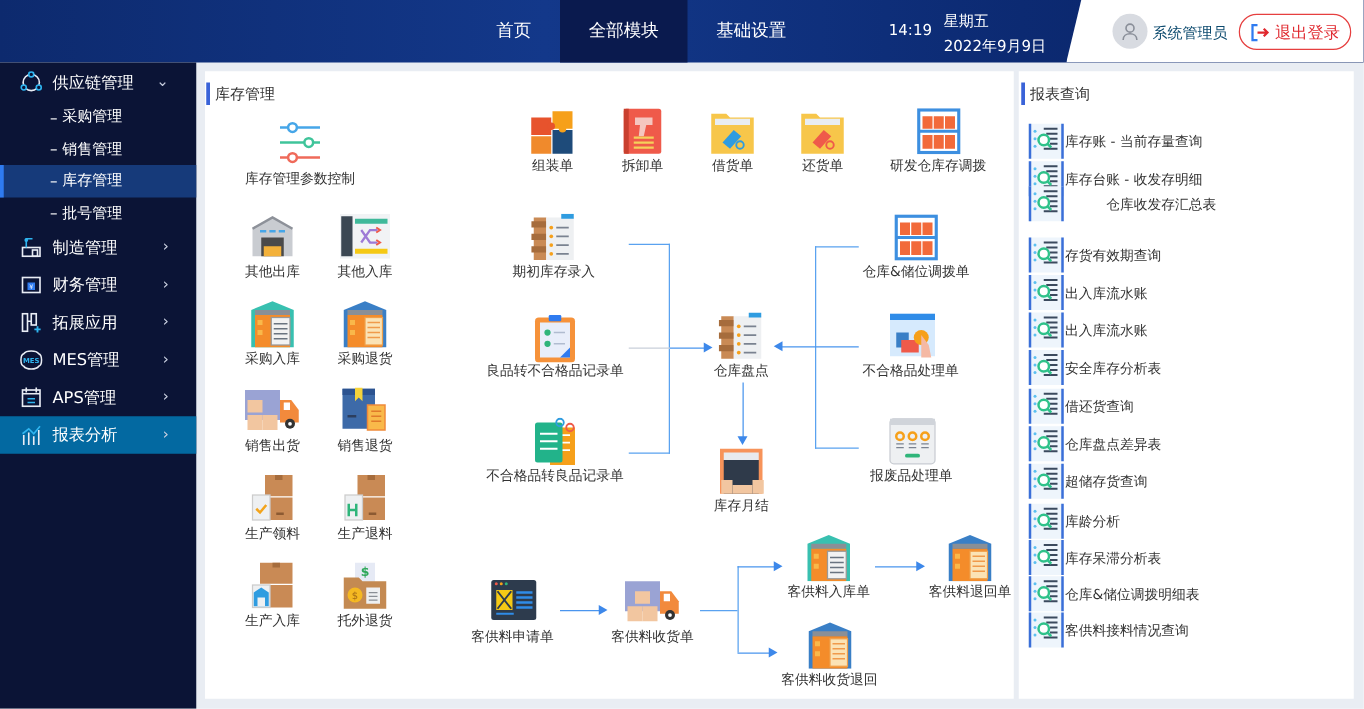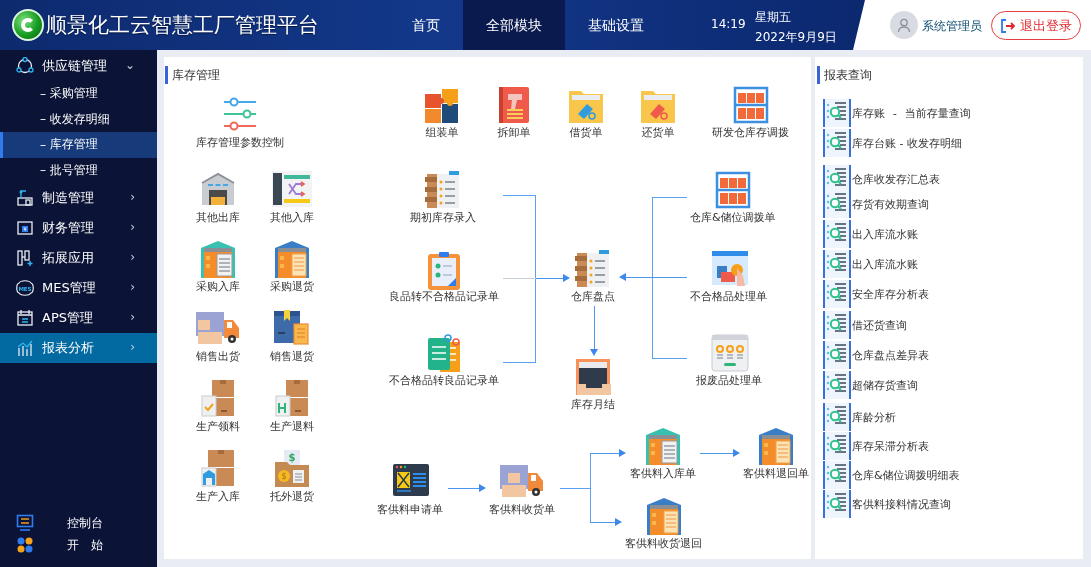"顺景化工云智慧工厂管理平台" div.logo { html: <div> <div> <span></span> </div> <div>顺景化工云智慧工厂管理平台</div> </div> -> none }
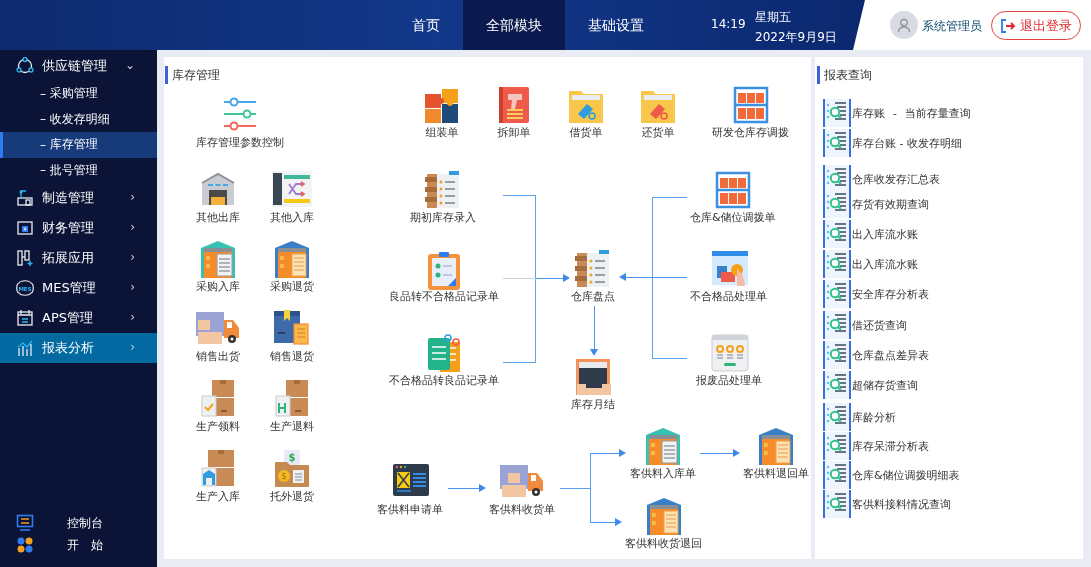"首页" .nav { left: 389px -> 374px }
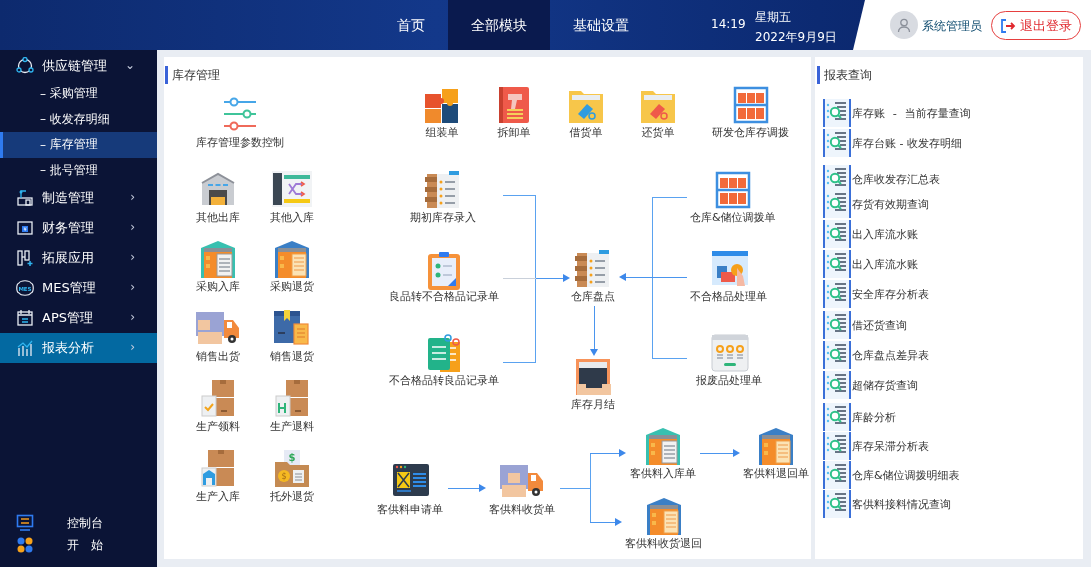"收发存明细" span { text: 收发存明细 -> 销售管理 }
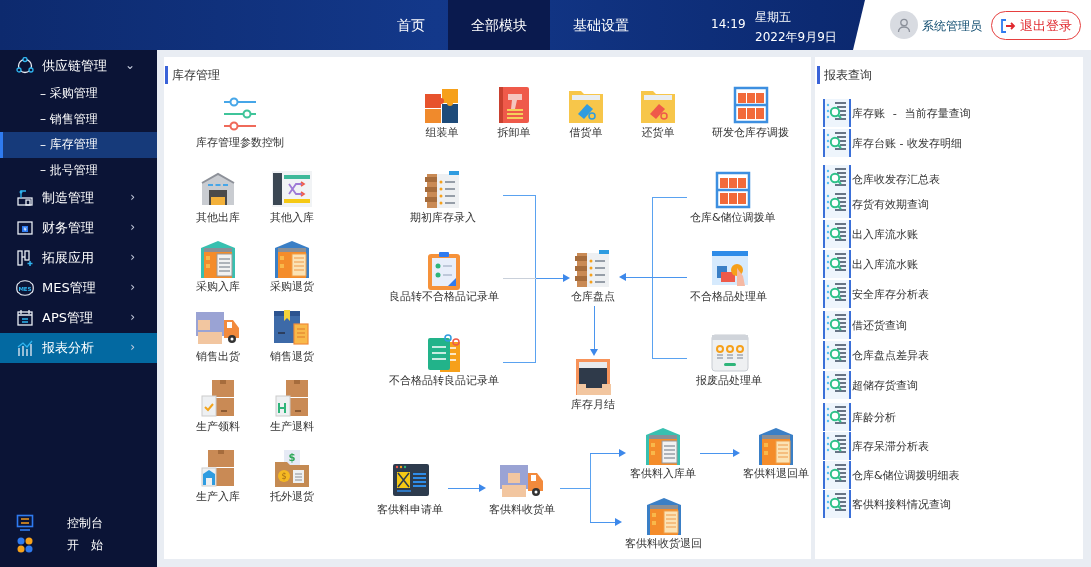"库存账 - 当前存量查询" div.rep { font-family: Liberation Mono, monospace -> none }
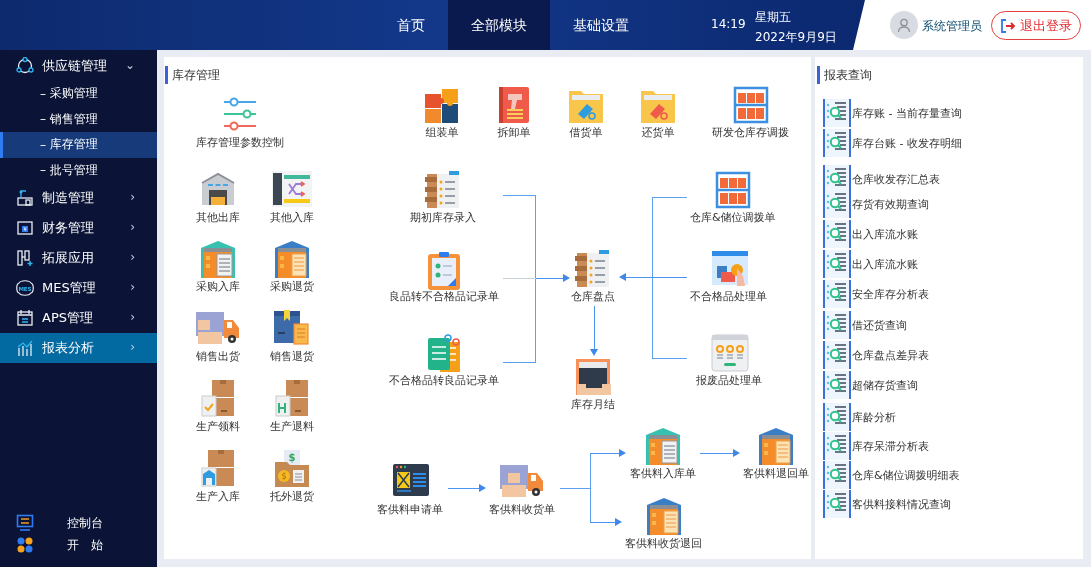"仓库收发存汇总表" div.rep { gap: none -> 33px; top: 165px -> 149px }
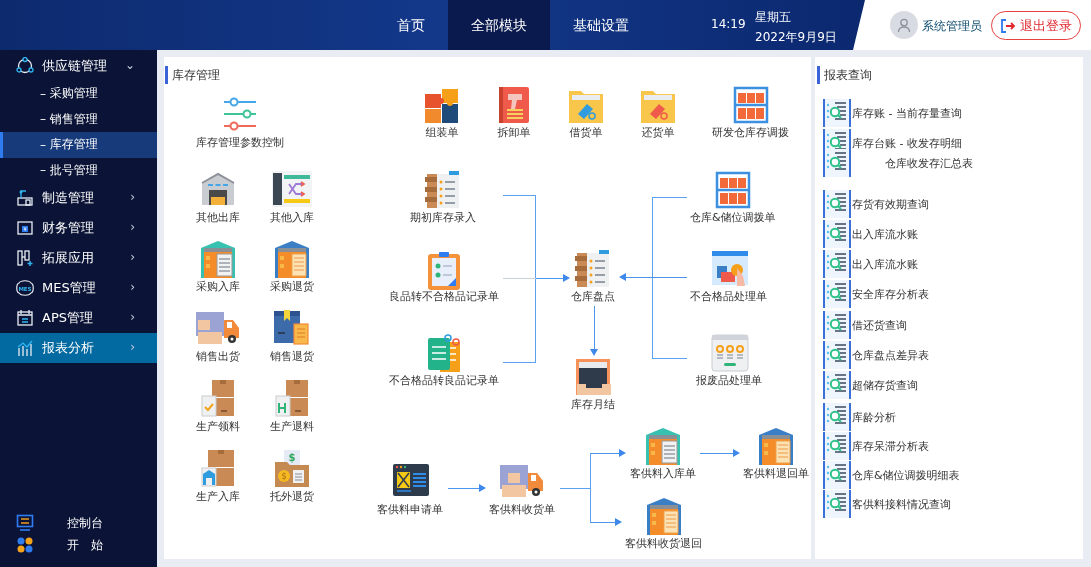"控制台" div.side-bottom { html: <div> <div> <span><svg> <rect></rect> <path></path> <path></path> </svg></span> <span>控制台</span> </div> <div> <span><svg> <circle></circle> <circle></circle> <circle></circle> <circle></circle> </svg></span> <span>开 始</span> </div> </div> -> none }
